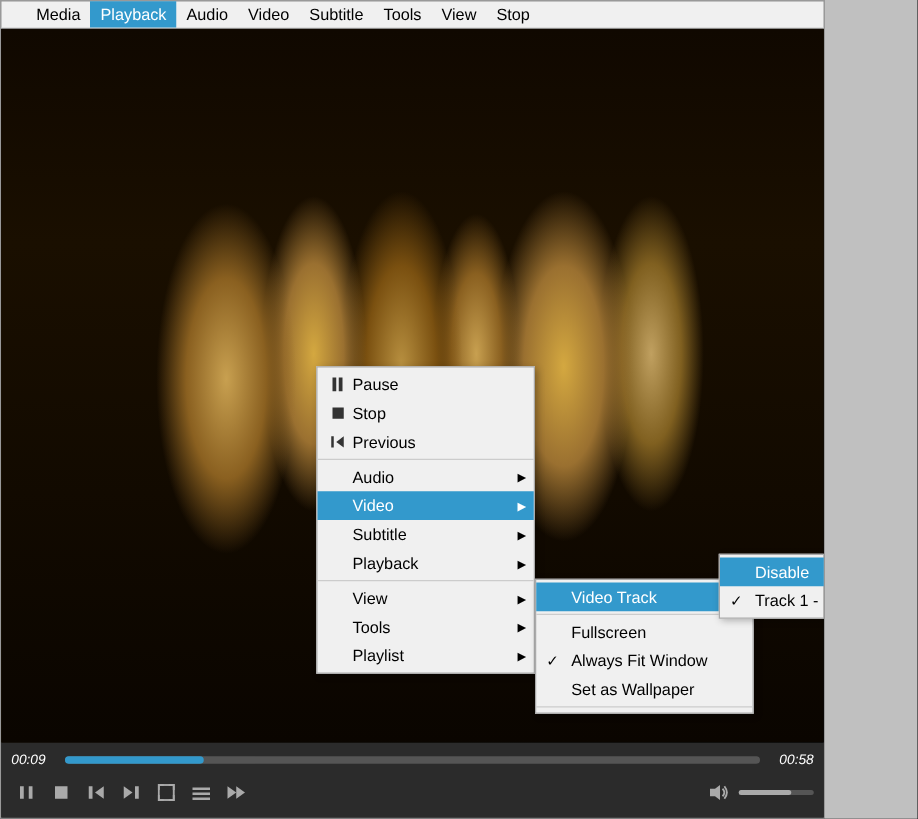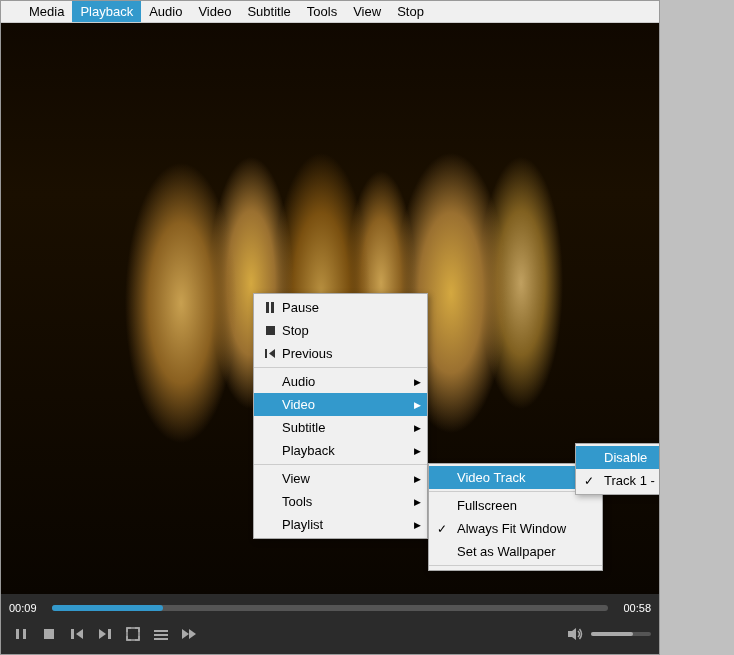"00:09" .progress-area { font-style: none -> italic }
